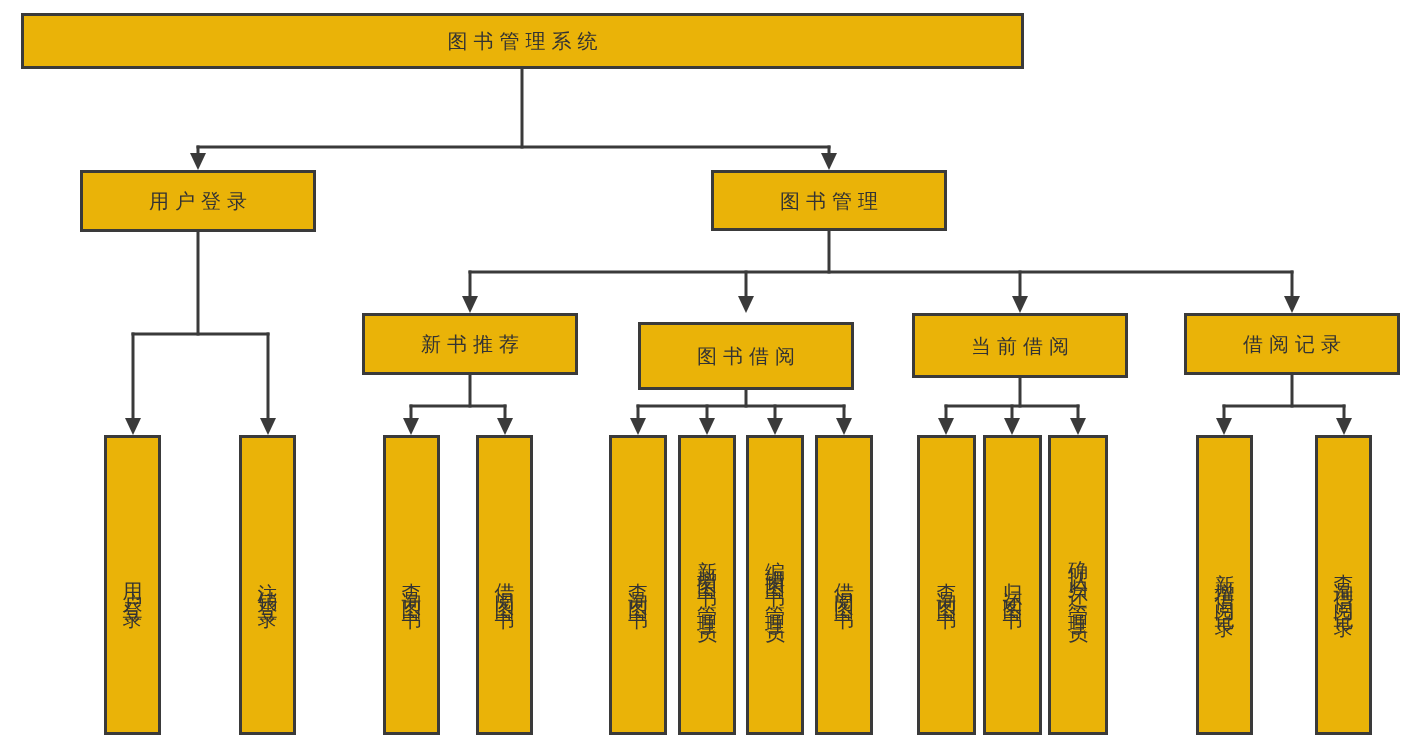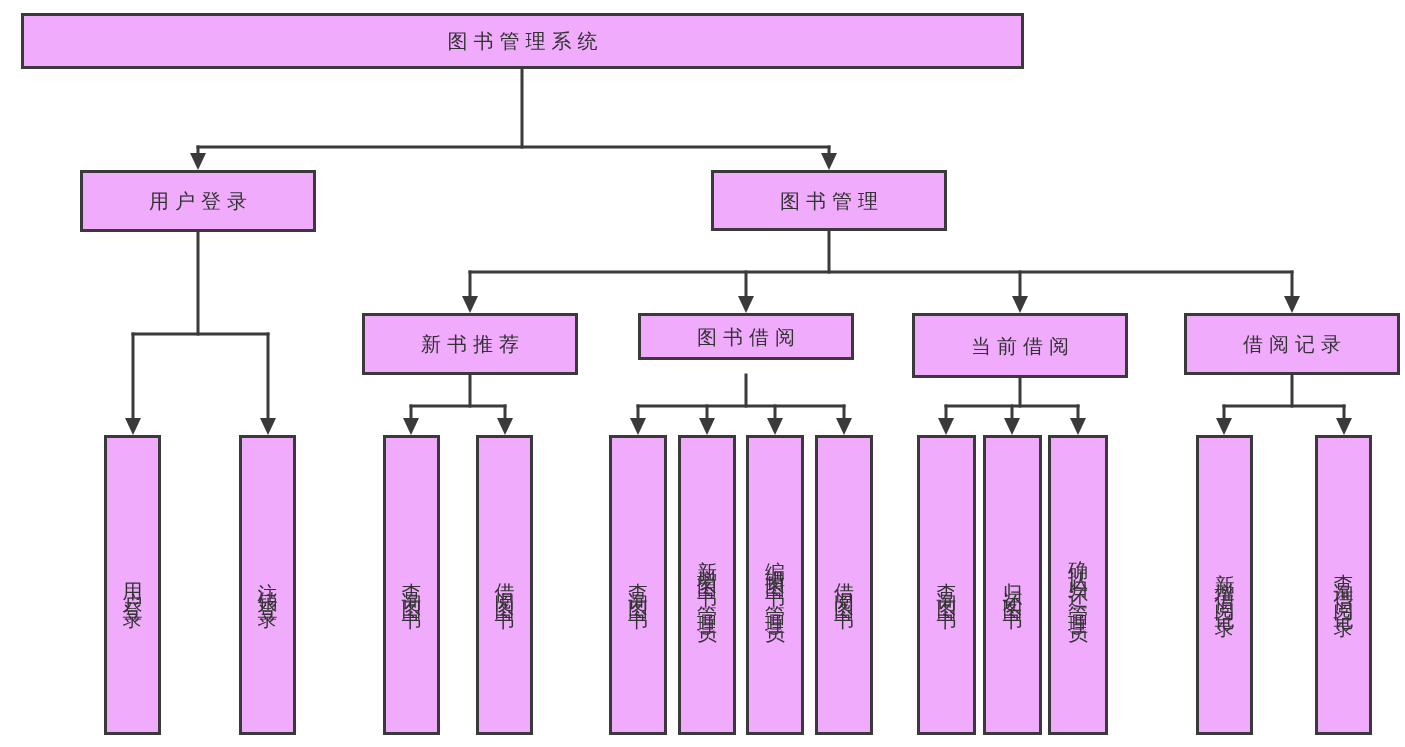"图书管理系统" .node { background: #f0abfc -> #eab308 }
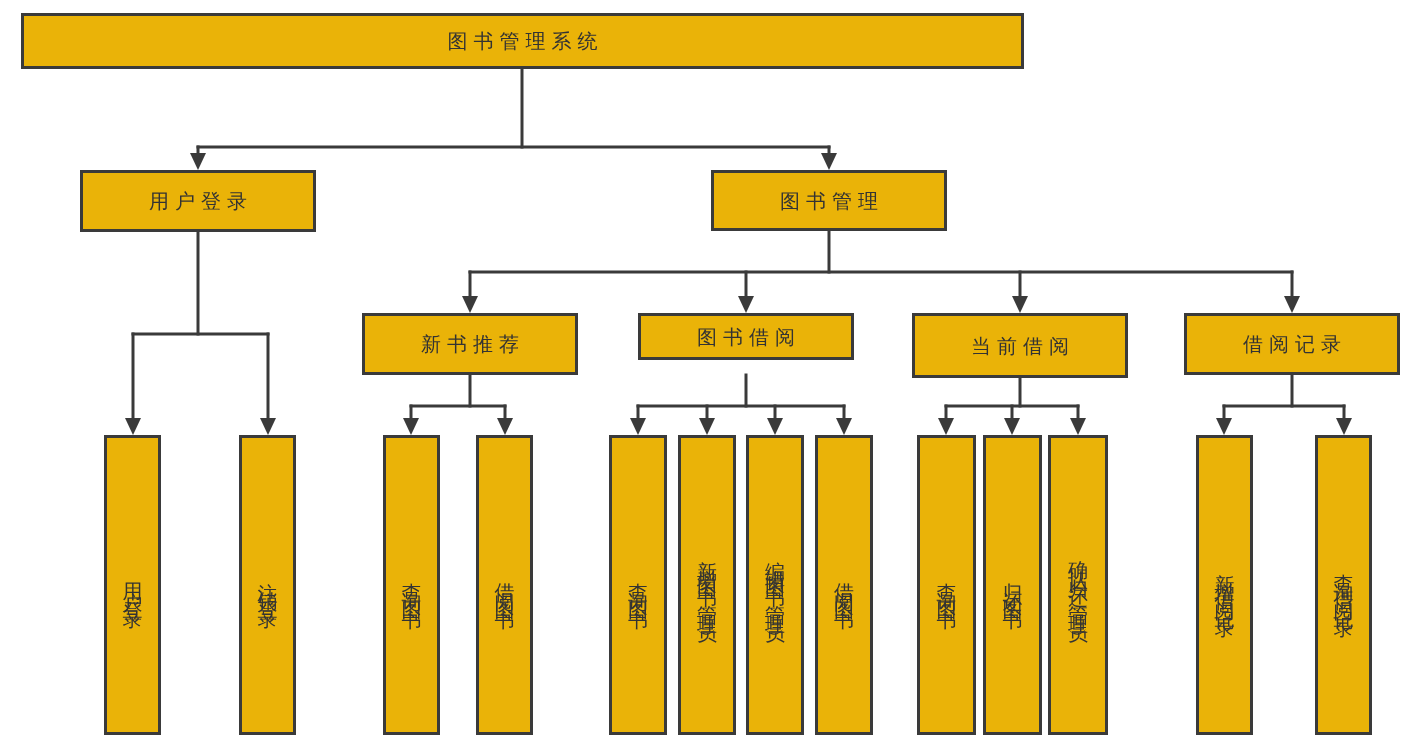"图书借阅" div.node { height: 47px -> 68px; top: 313px -> 322px }
